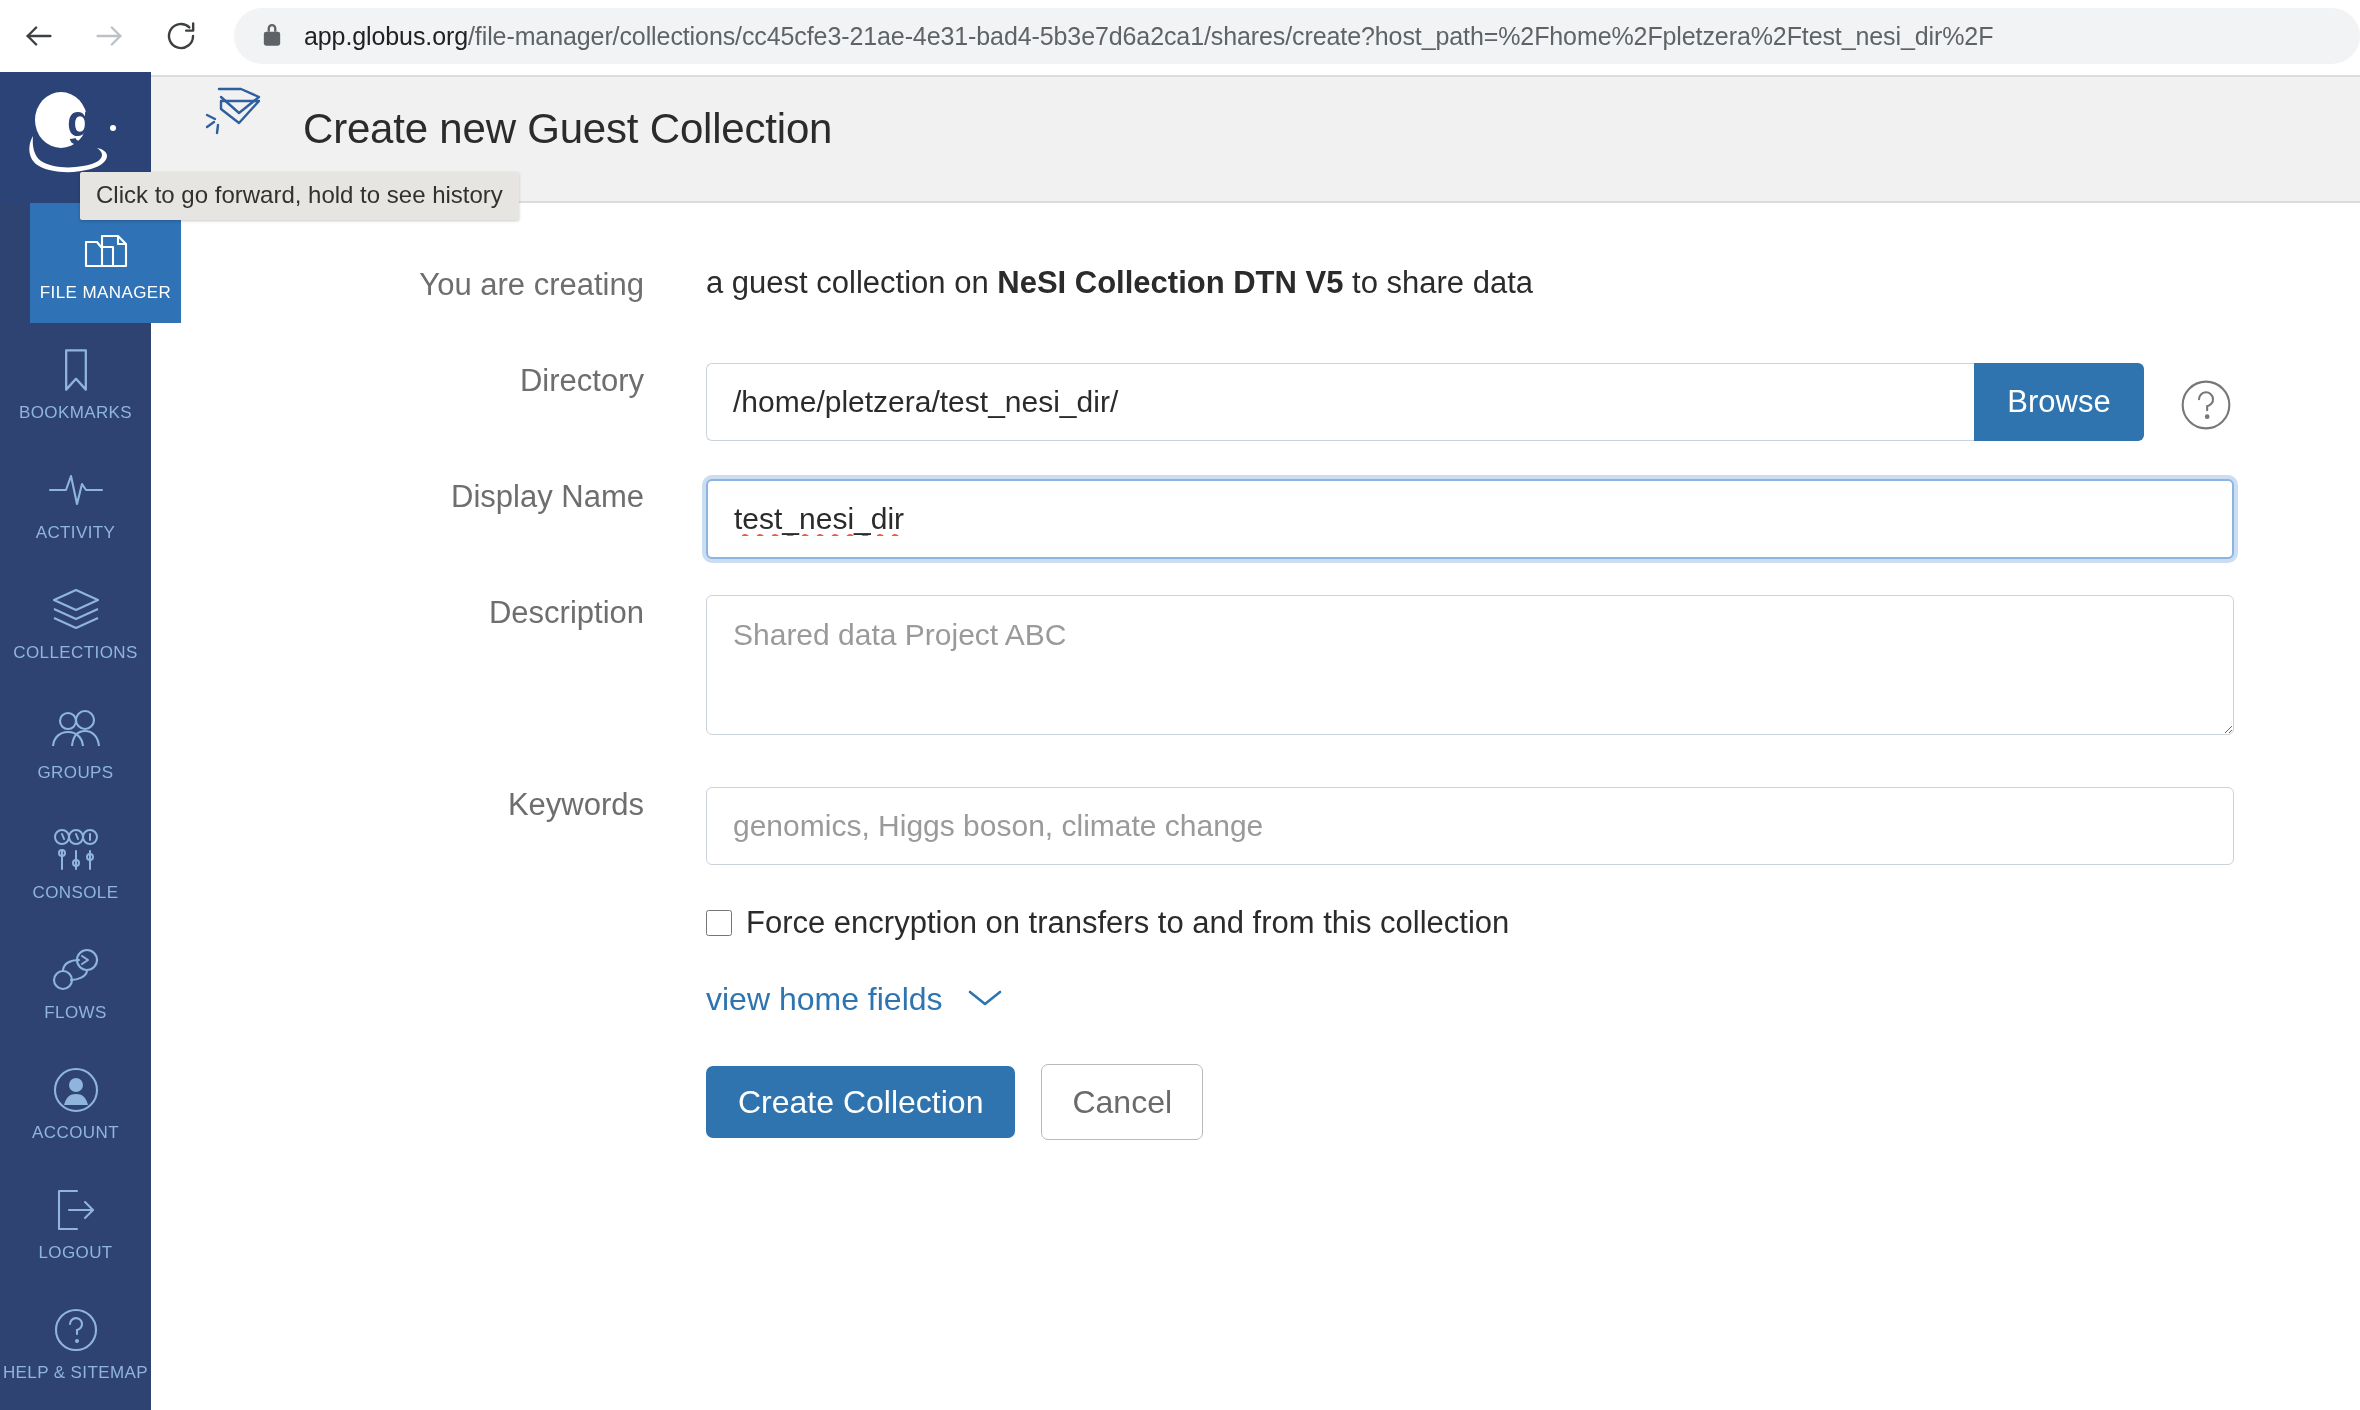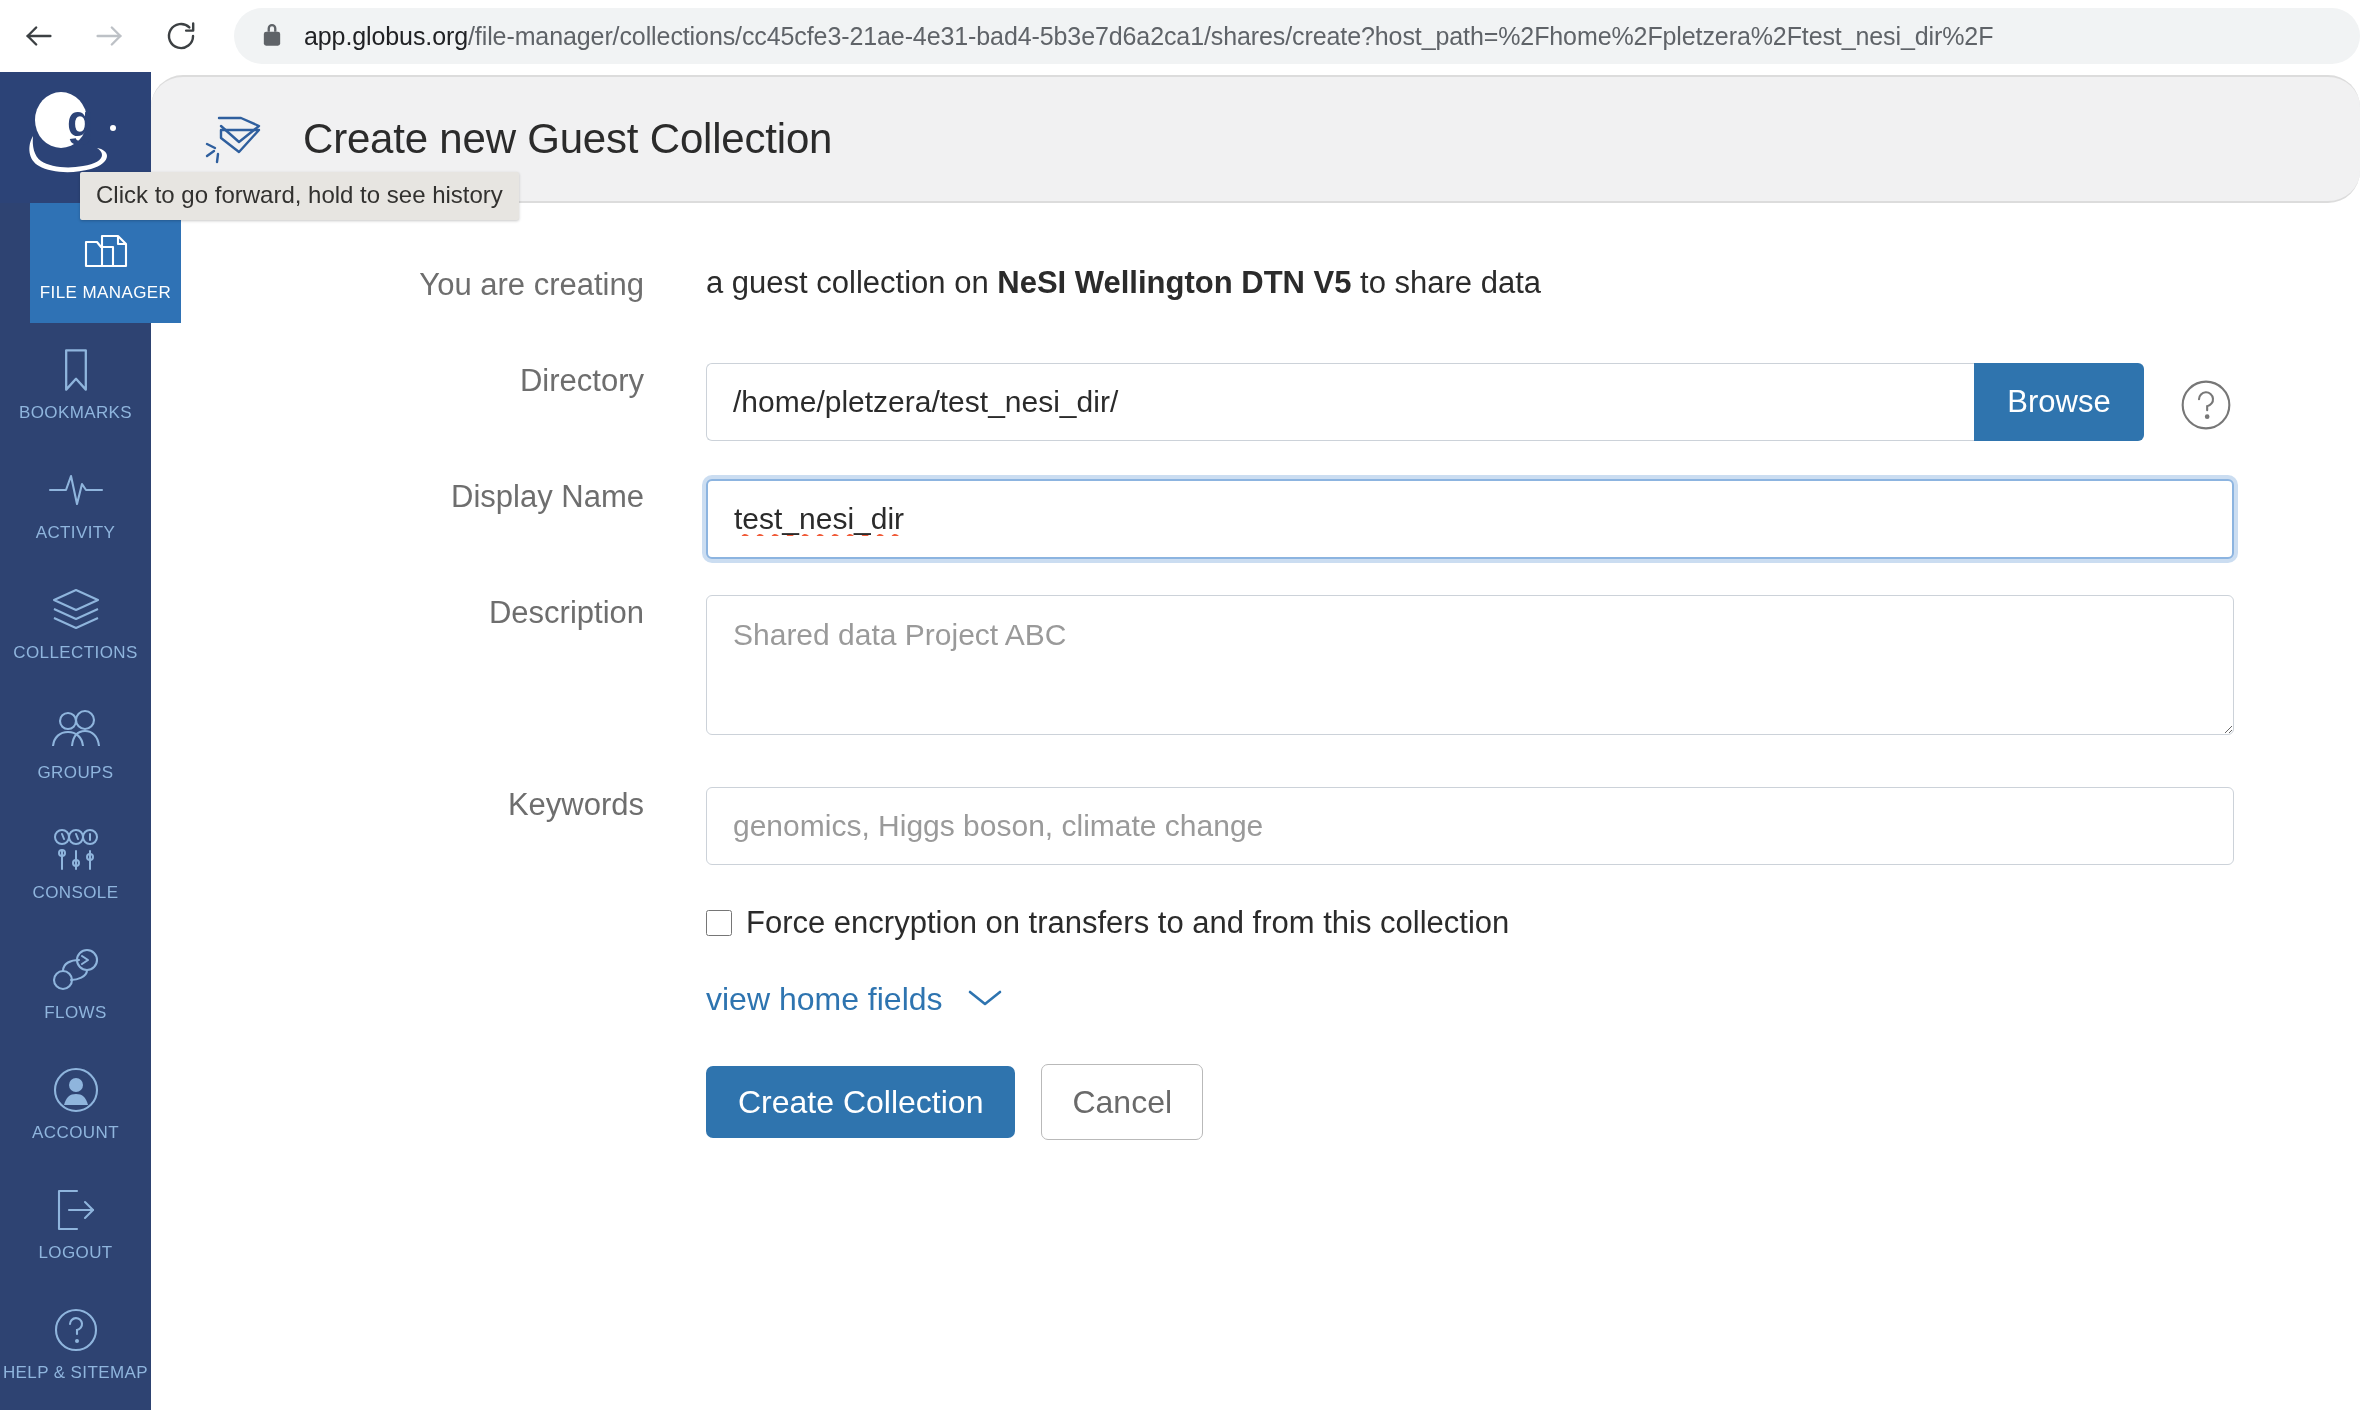"Create new Guest Collection" #page-header { align-items: center -> none; border-radius: 32px -> none }
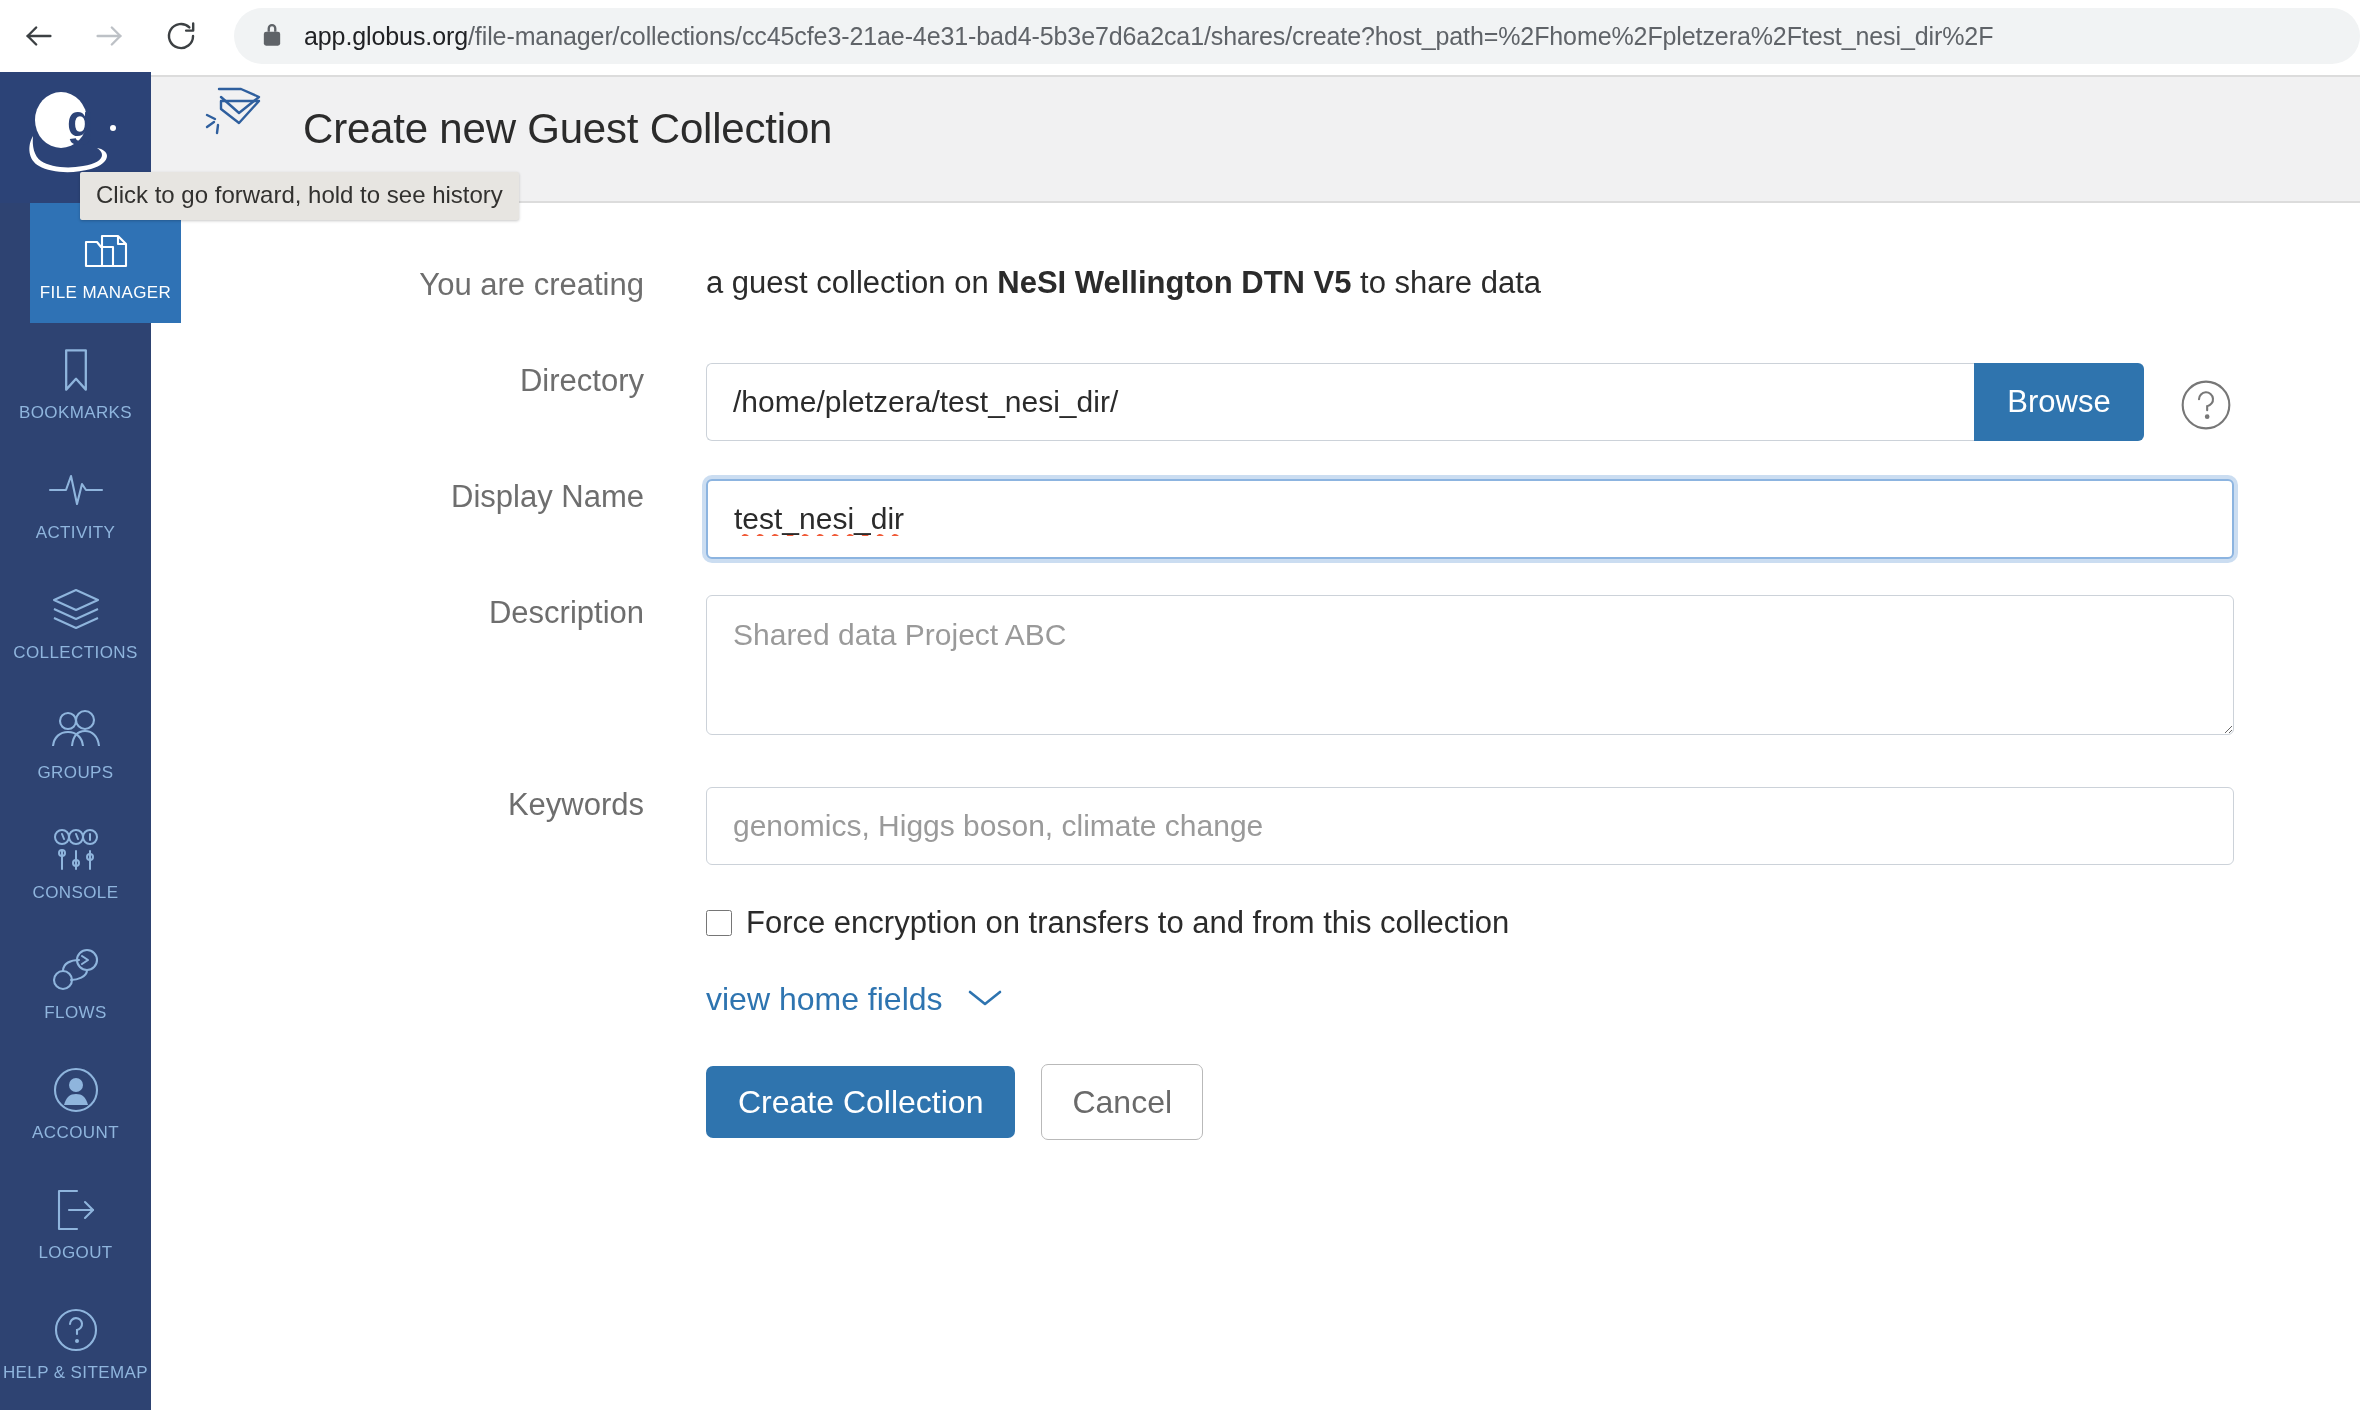"NeSI Wellington DTN V5" b { text: Wellington -> Collection }
